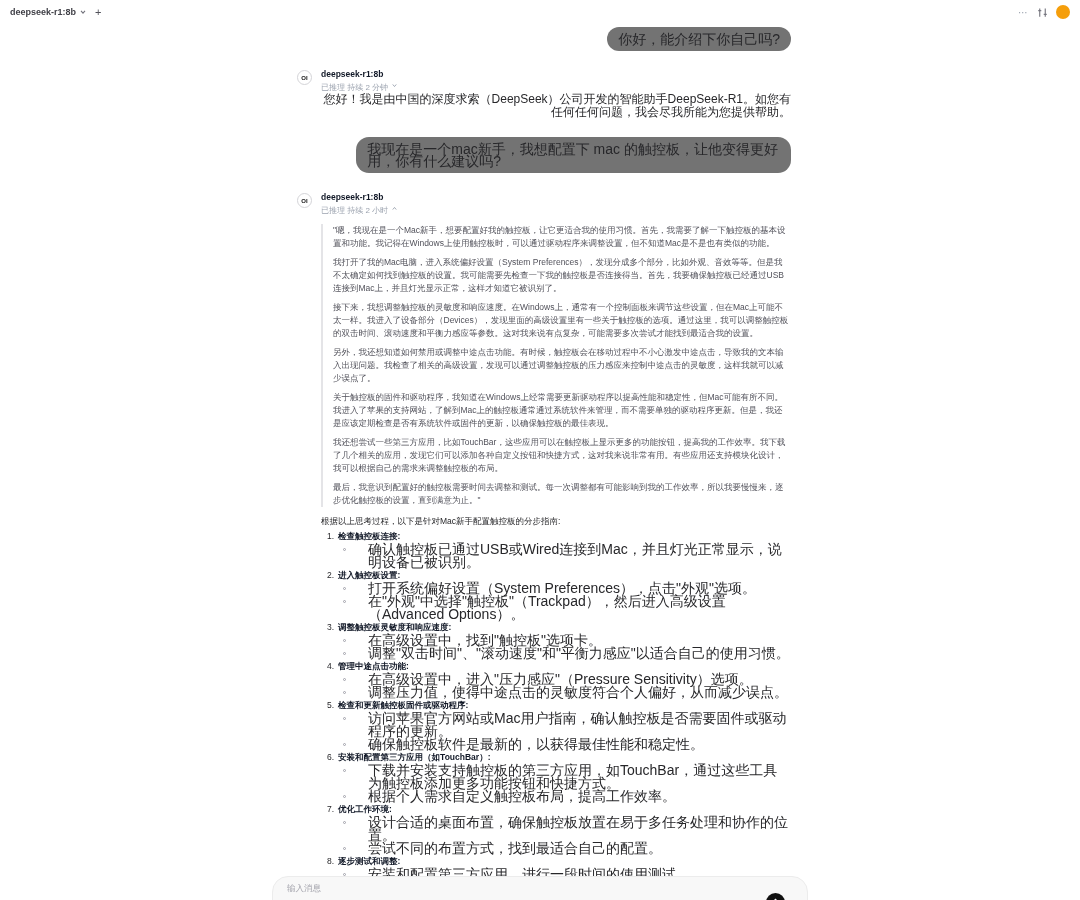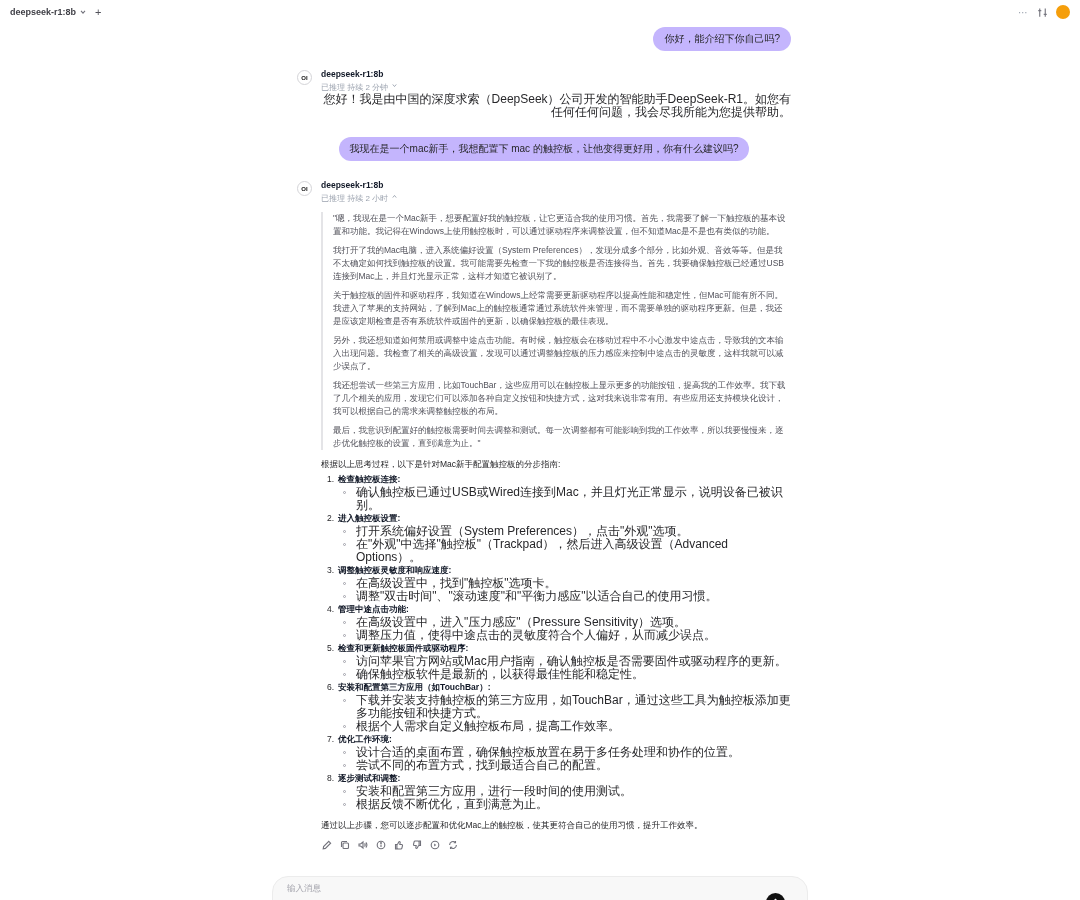"你好，能介绍下你自己吗?" .bubble { background: #c4b5fd -> #737373; font-size: 10px -> 14px }
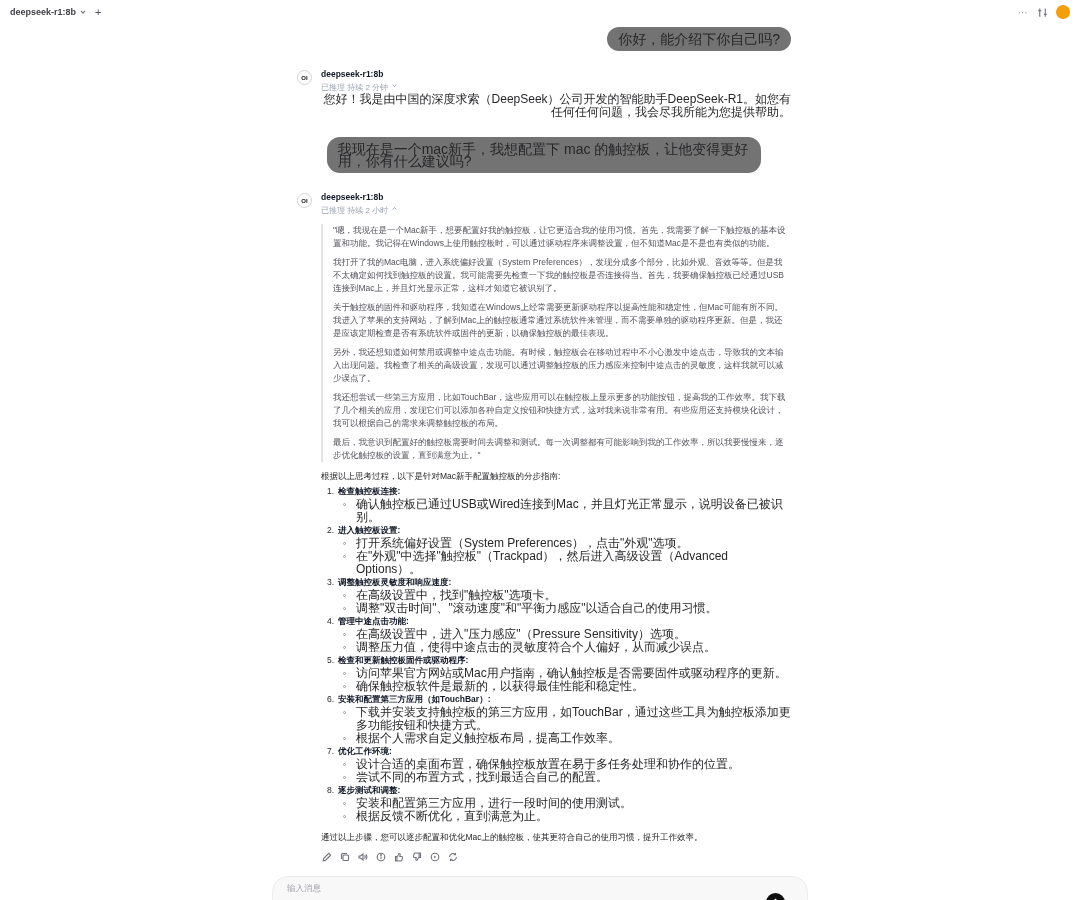"我现在是一个mac新手，我想配置下 mac" .u2 { justify-content: center -> none }
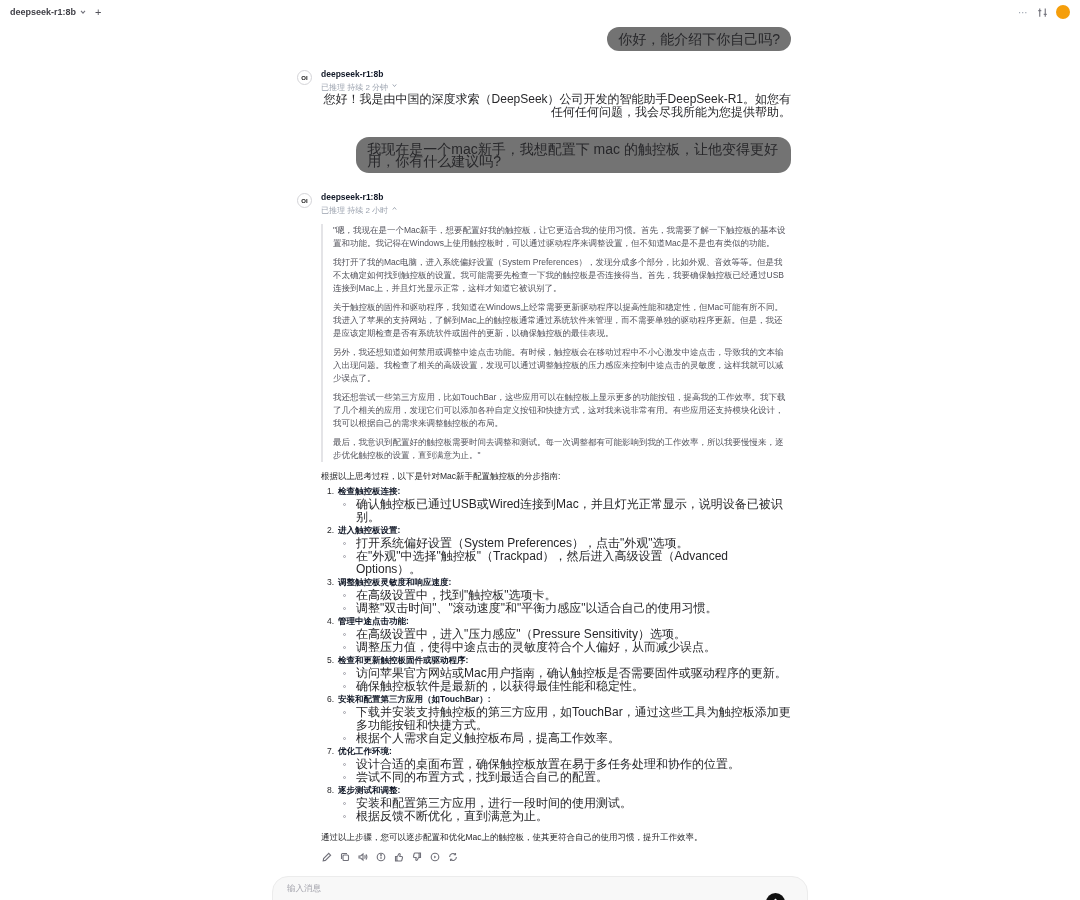"接下来，我想调整触控板的灵敏度和响应速度。在Windows上，通常有一个控制面板" p { html: none -> <p>接下来，我想调整触控板的灵敏度和响应速度。在Windows上，通常有一个控制面板来调节这些设置，但在Mac上可能不太一样。我进入了设备部分（Devices），发现里面的高级设置里有一些关于触控板的选项。通过这里，我可以调整触控板的双击时间、滚动速度和平衡力感应等参数。这对我来说有点复杂，可能需要多次尝试才能找到最适合我的设置。</p> }
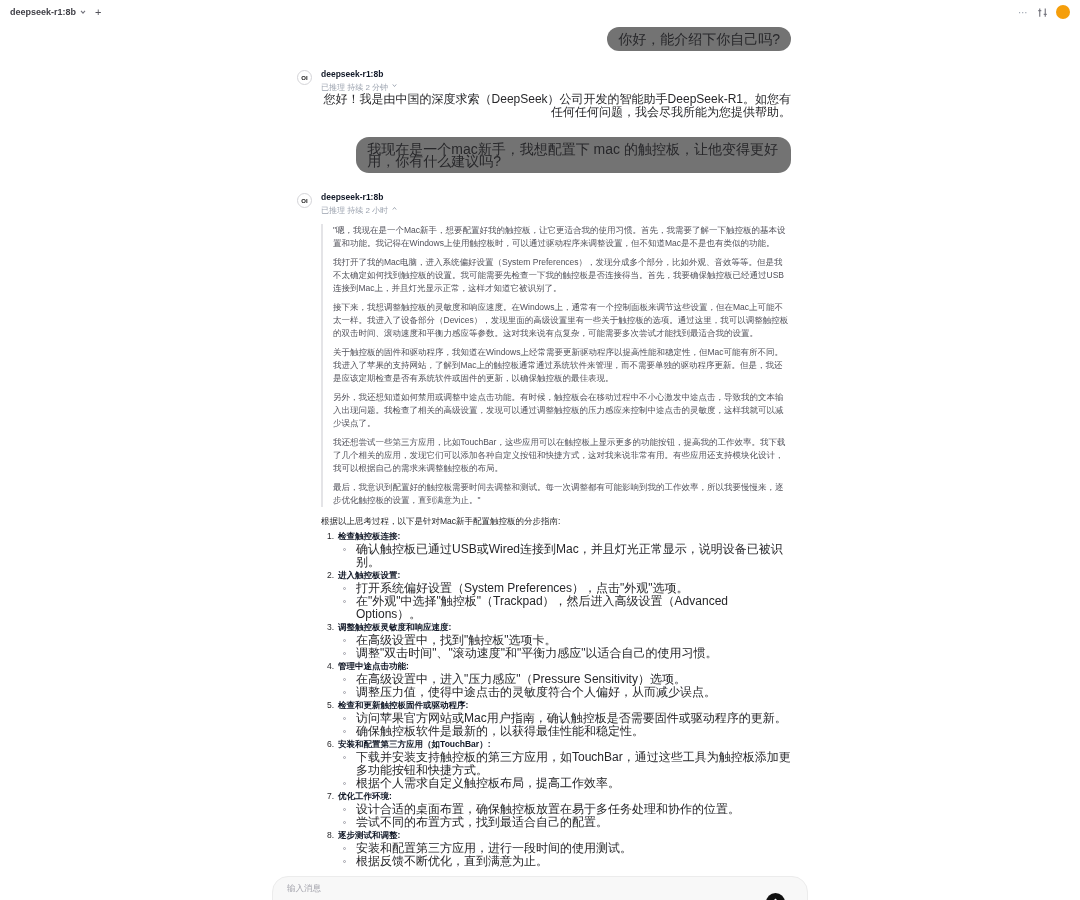"关于触控板的固件和驱动程序，我知道在Windows上经常需要更新驱动程序以提高性" p { order: before "另外，我还想知道如何禁用或调整中途点击功能。有时候，触控板会在移动过程中不小心激" -> after "另外，我还想知道如何禁用或调整中途点击功能。有时候，触控板会在移动过程中不小心激" }
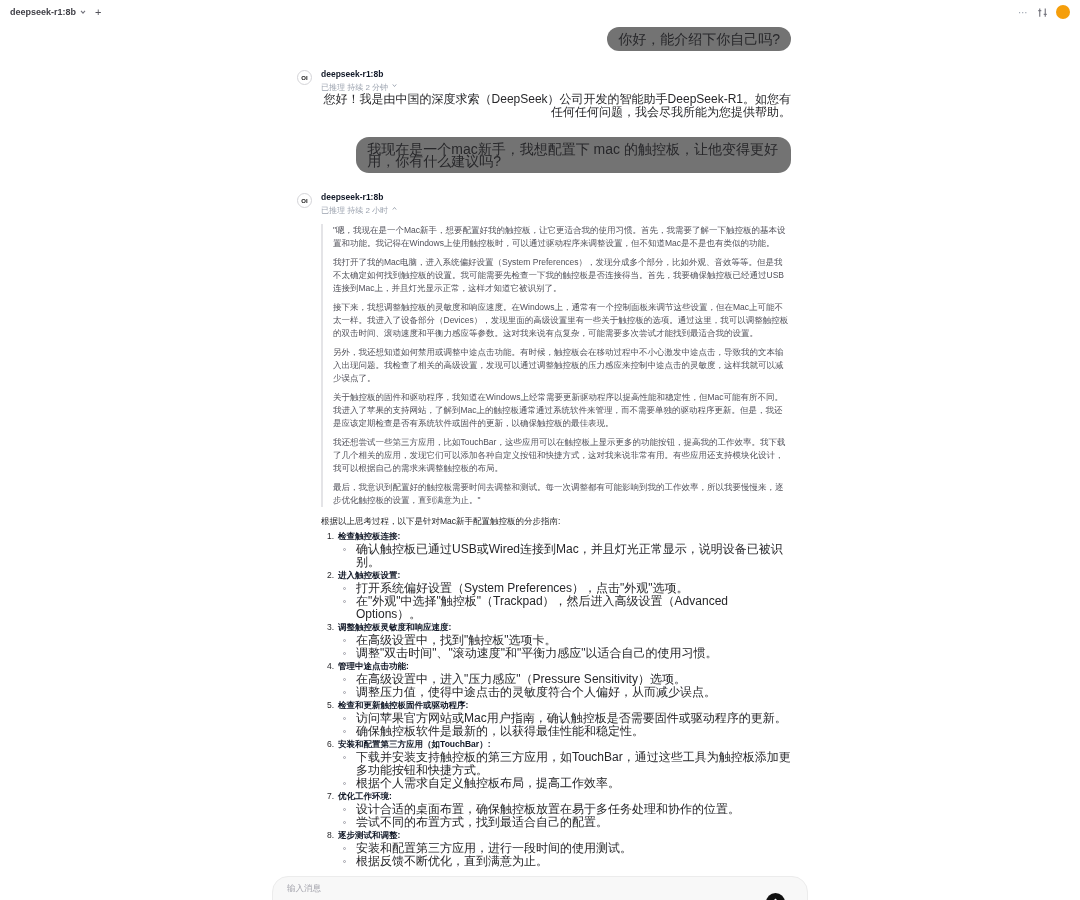"确认触控板已通过USB或Wired连接到Mac，并且灯光正常显示，说明设备已被识" .bullet { font-size: 12px -> 14px; gap: 10px -> 22px }
